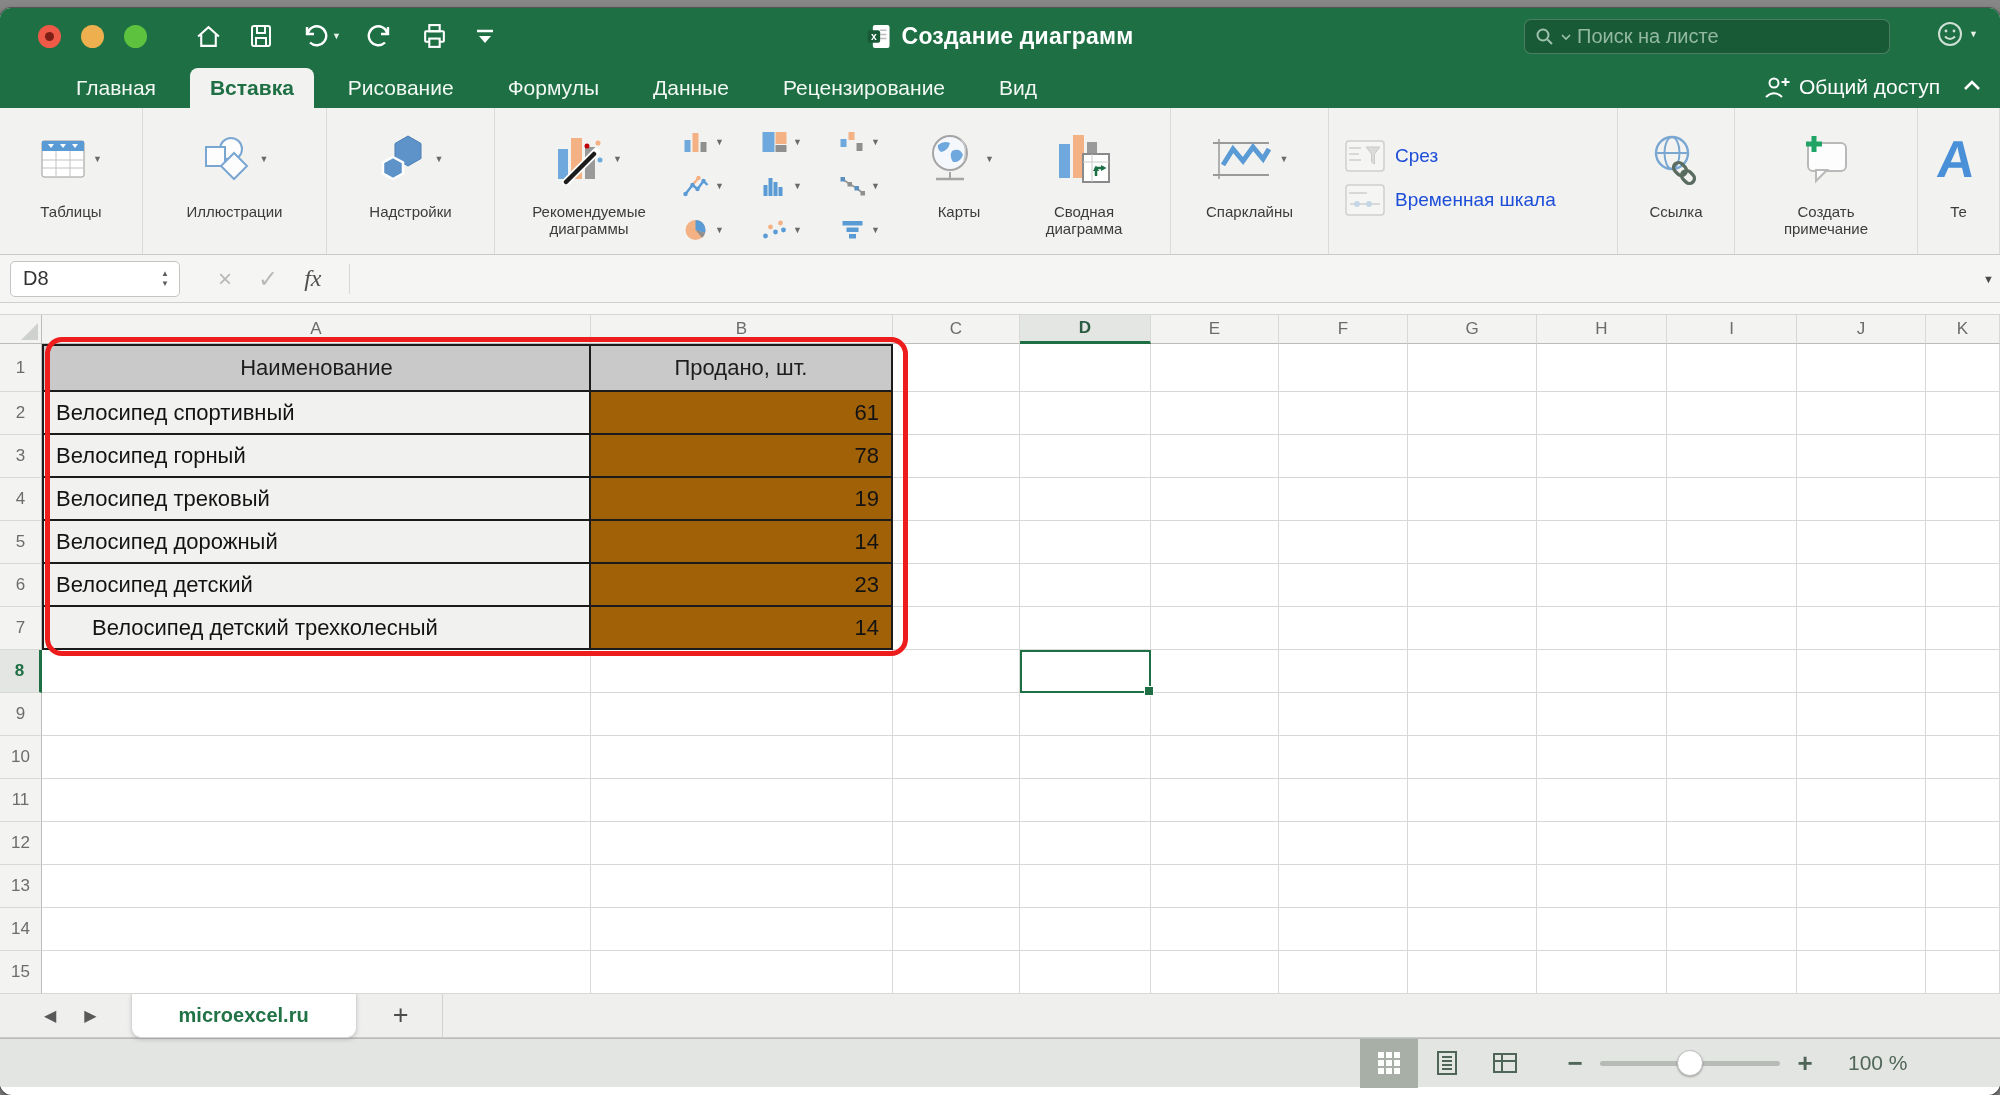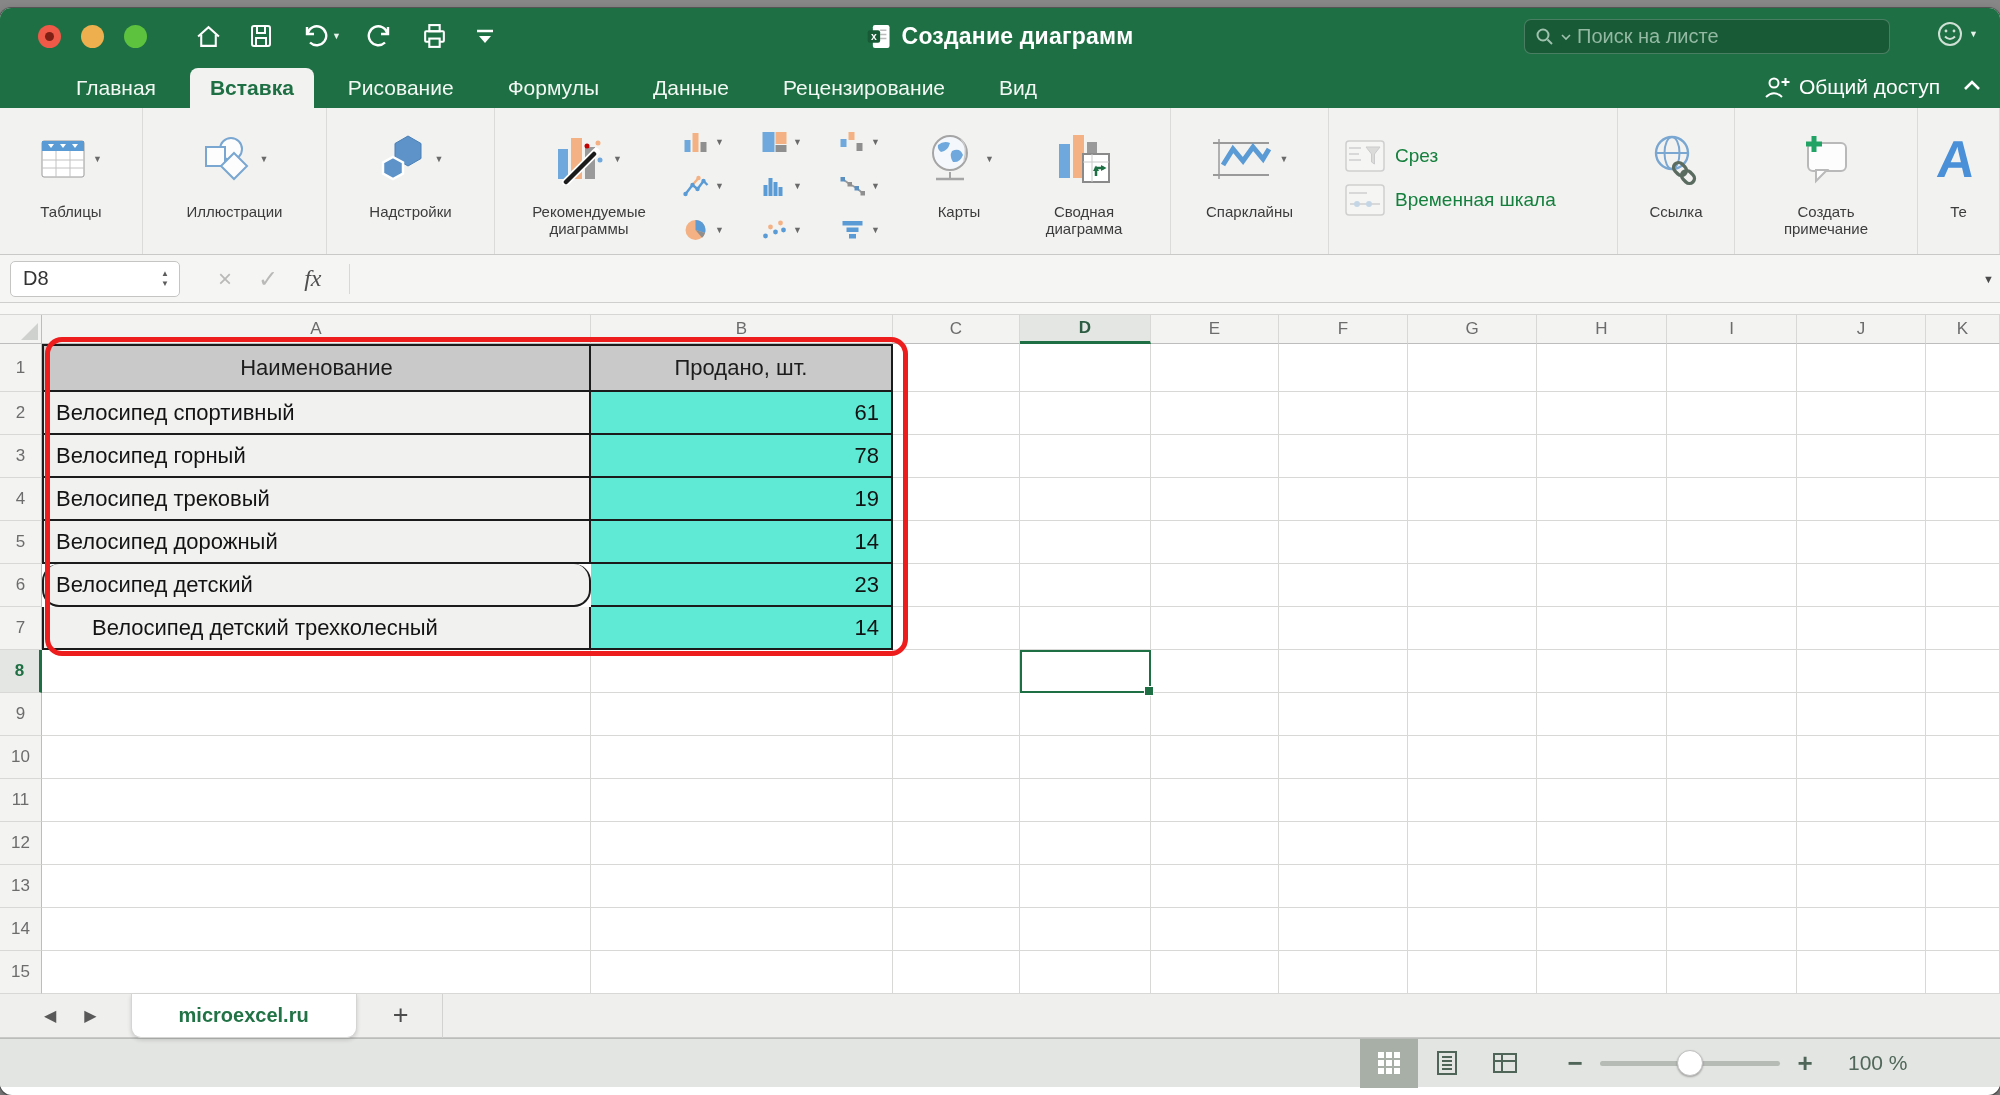"Срез" .stackbtn .slabel { color: #15803d -> #1d4ed8 }
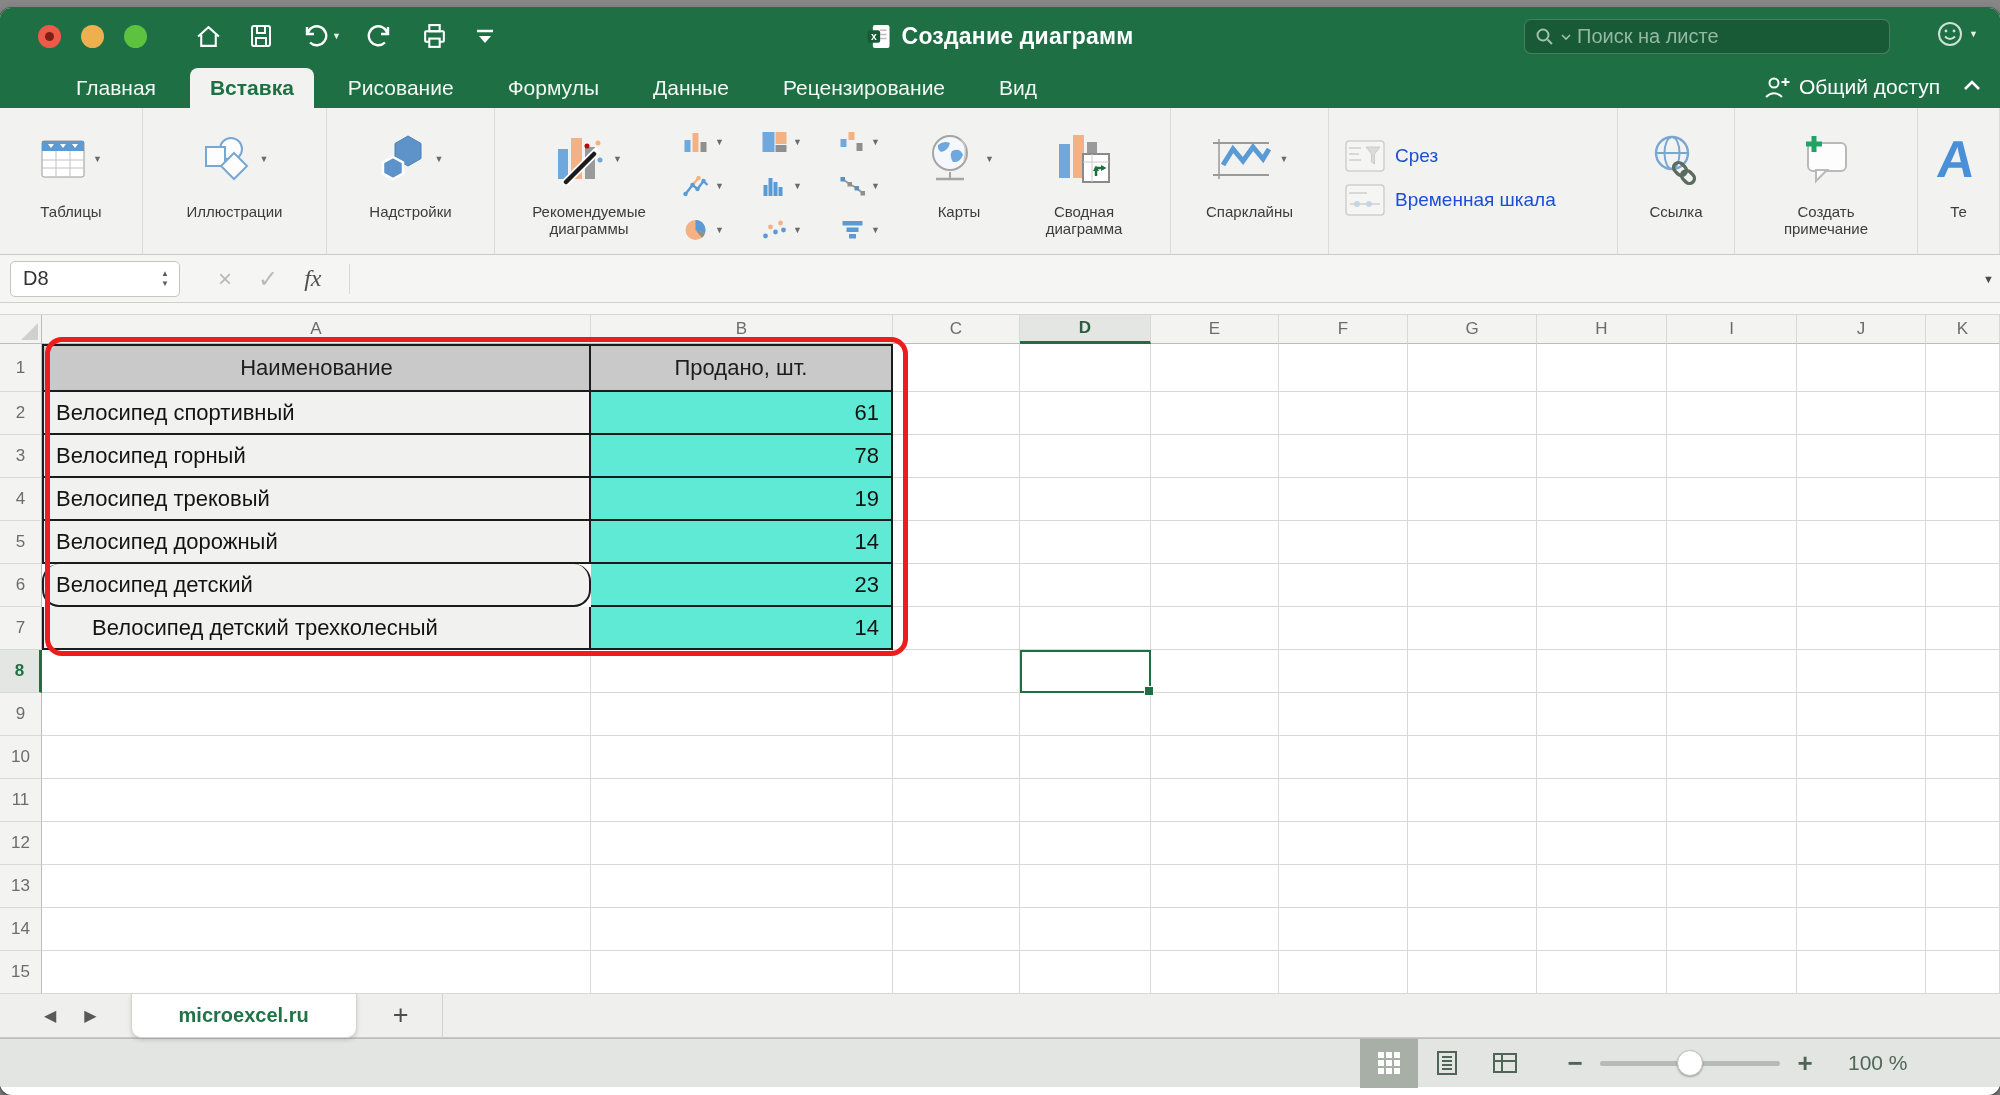"61" .cellVal { background: #5eead4 -> #a16207 }
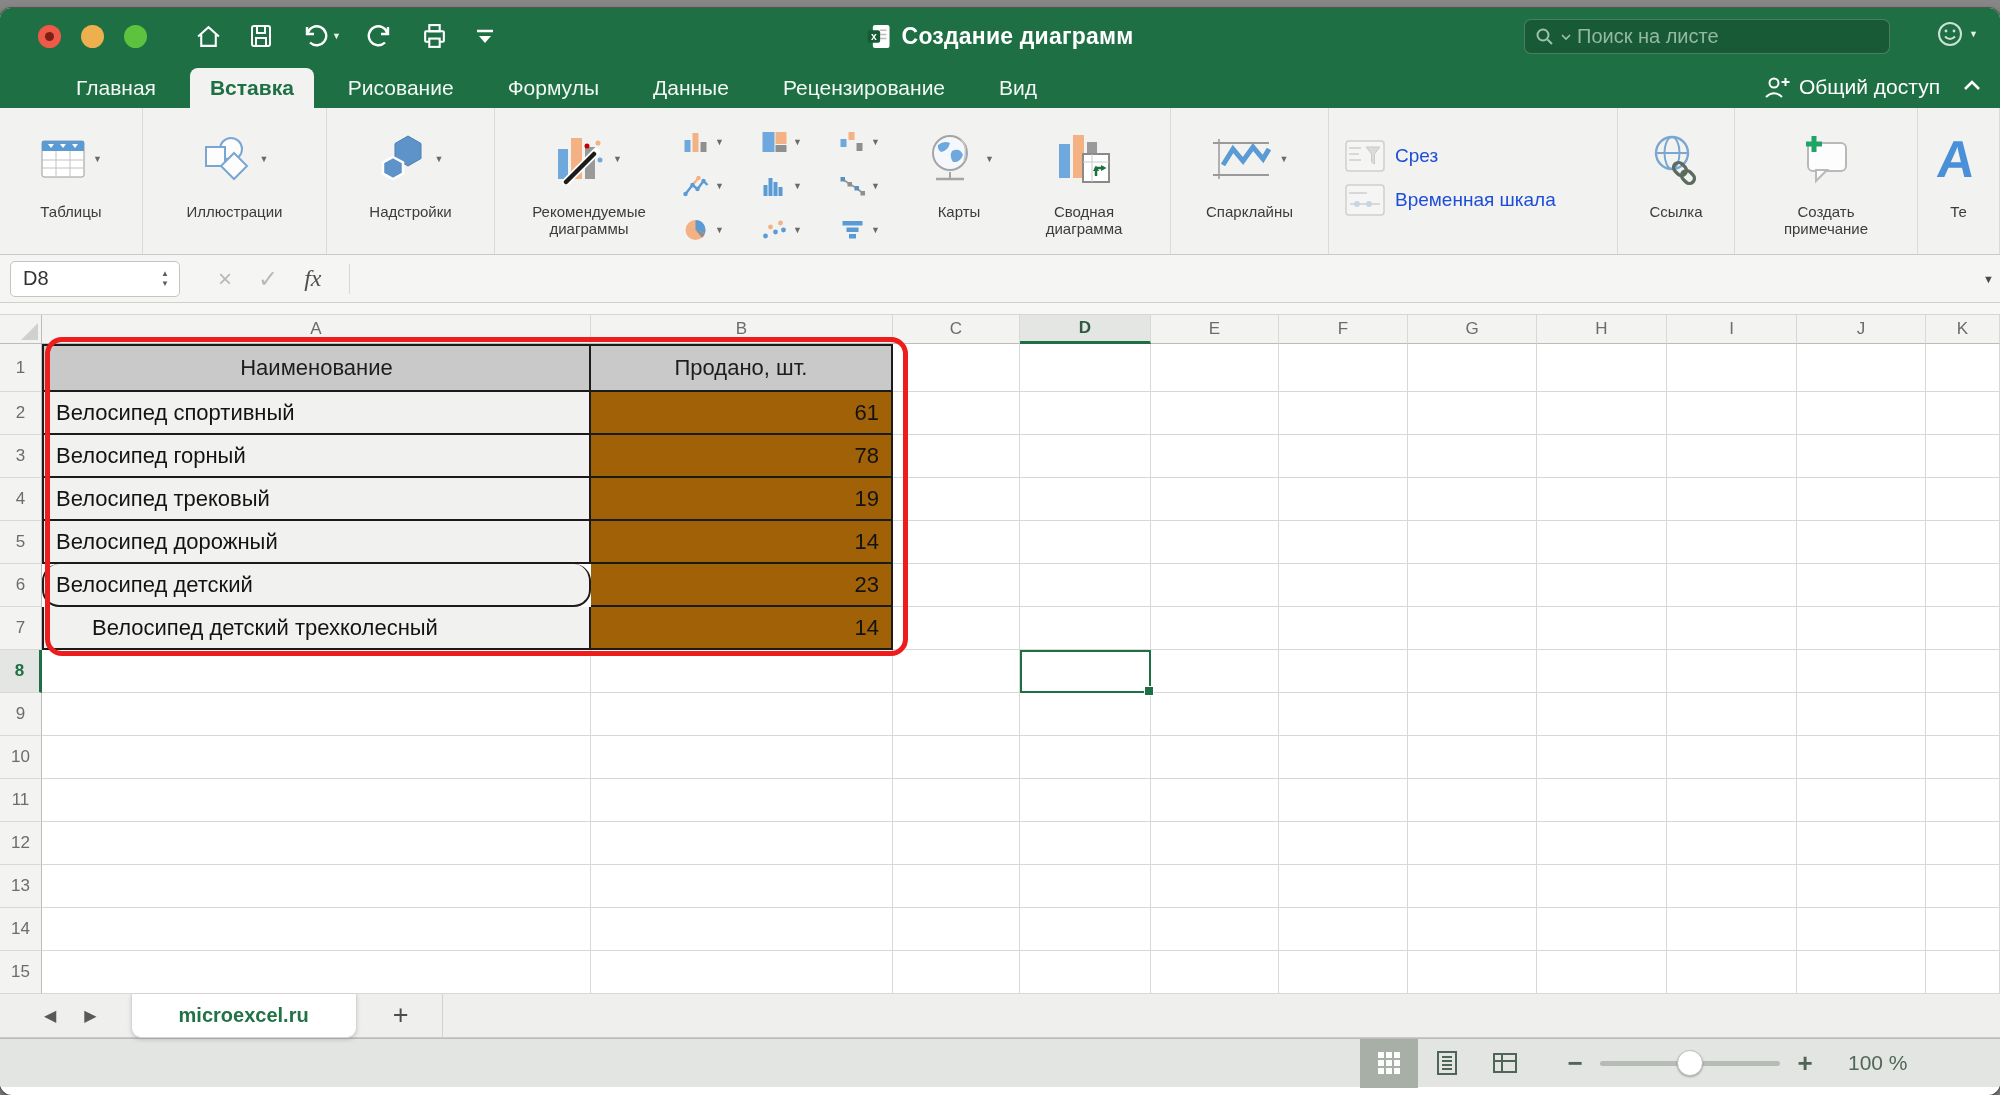"Велосипед детский" div.cellName { border-radius: 17px -> none }
